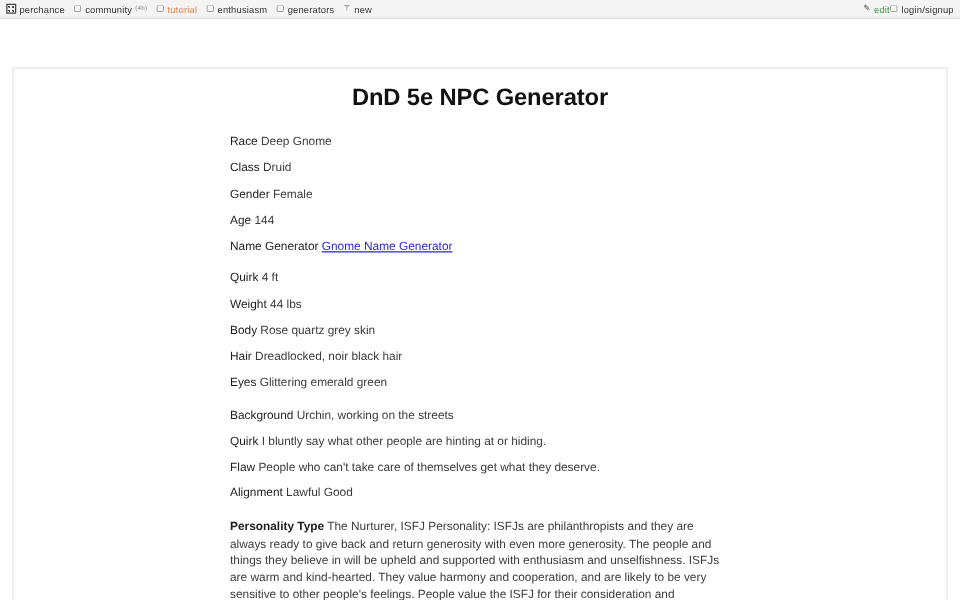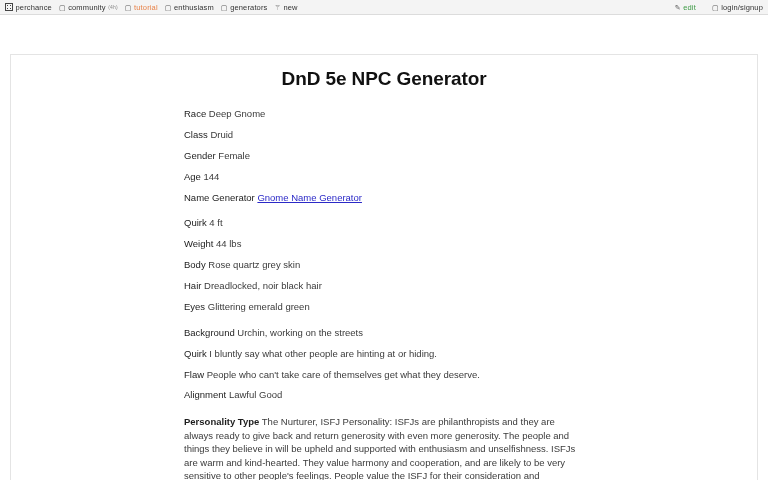"edit" .nav-right { gap: 16px -> 0 }
